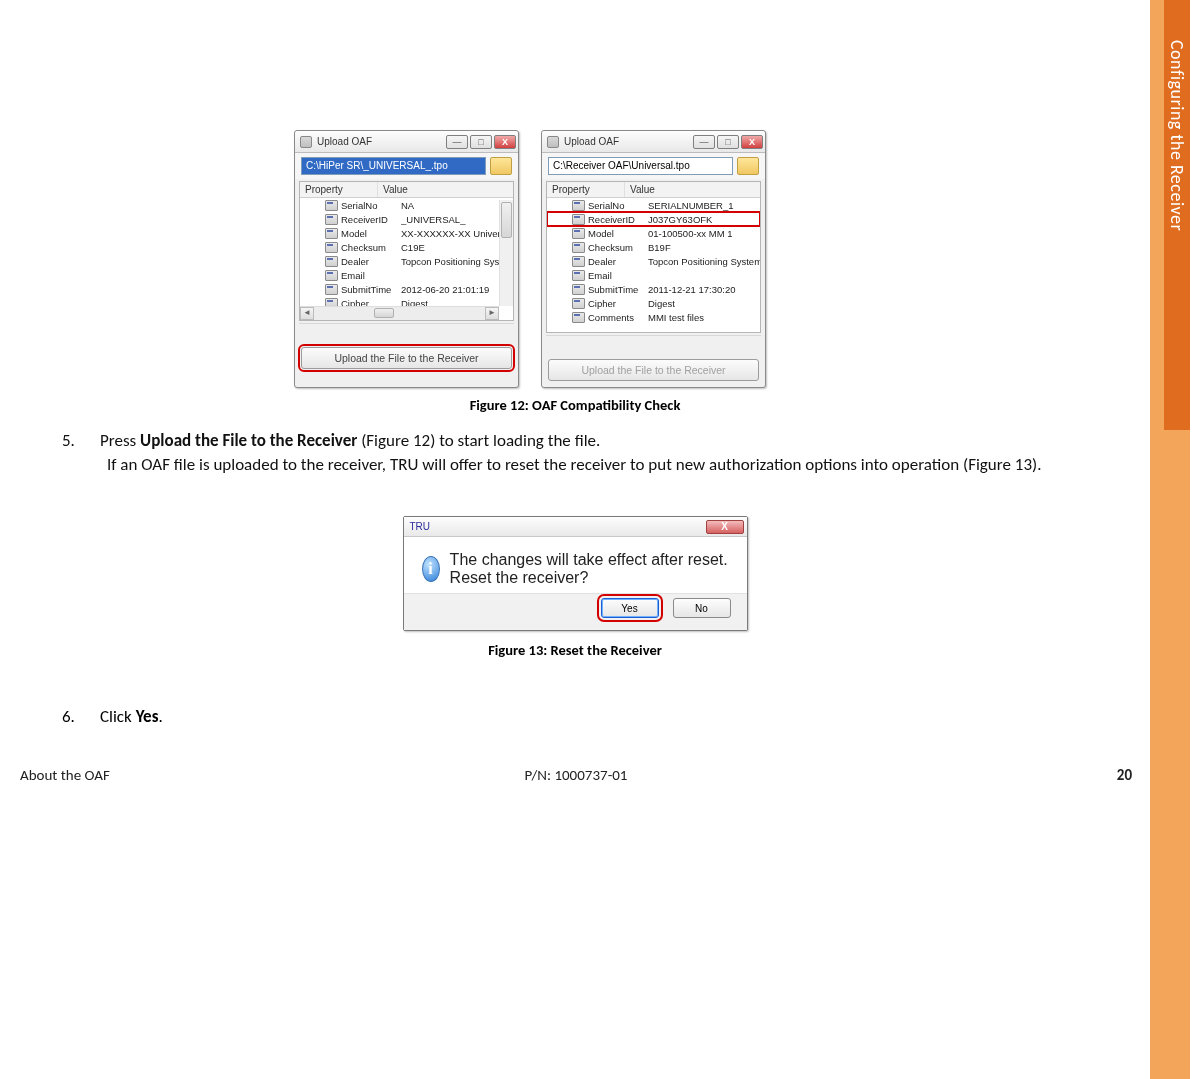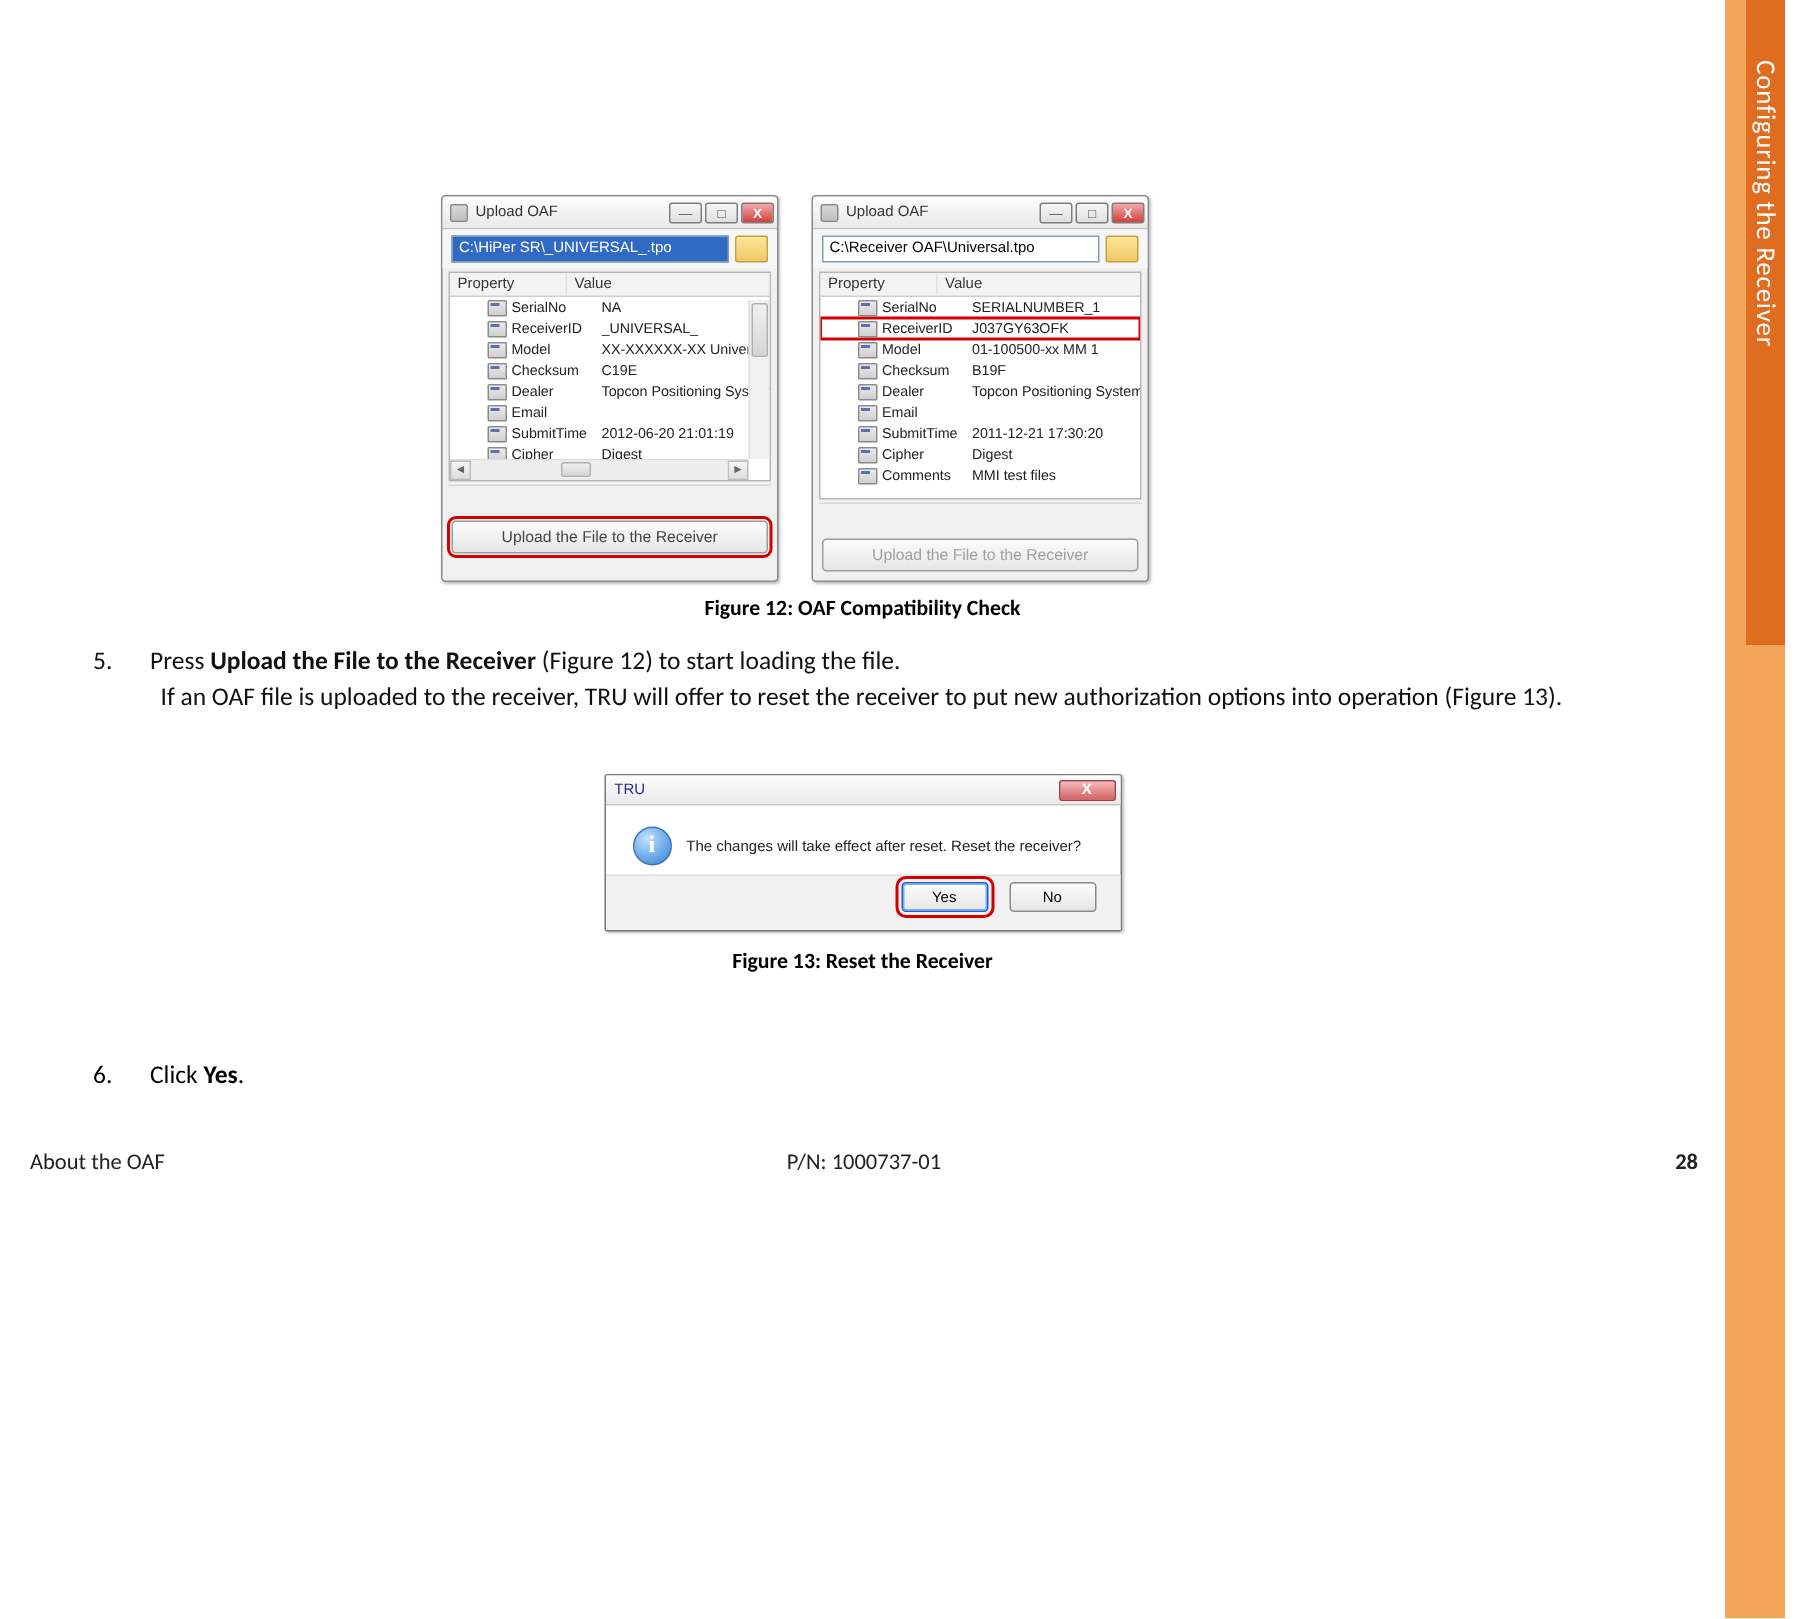"The changes will take effect" .dlg-msg { font-size: 10px -> 16px }
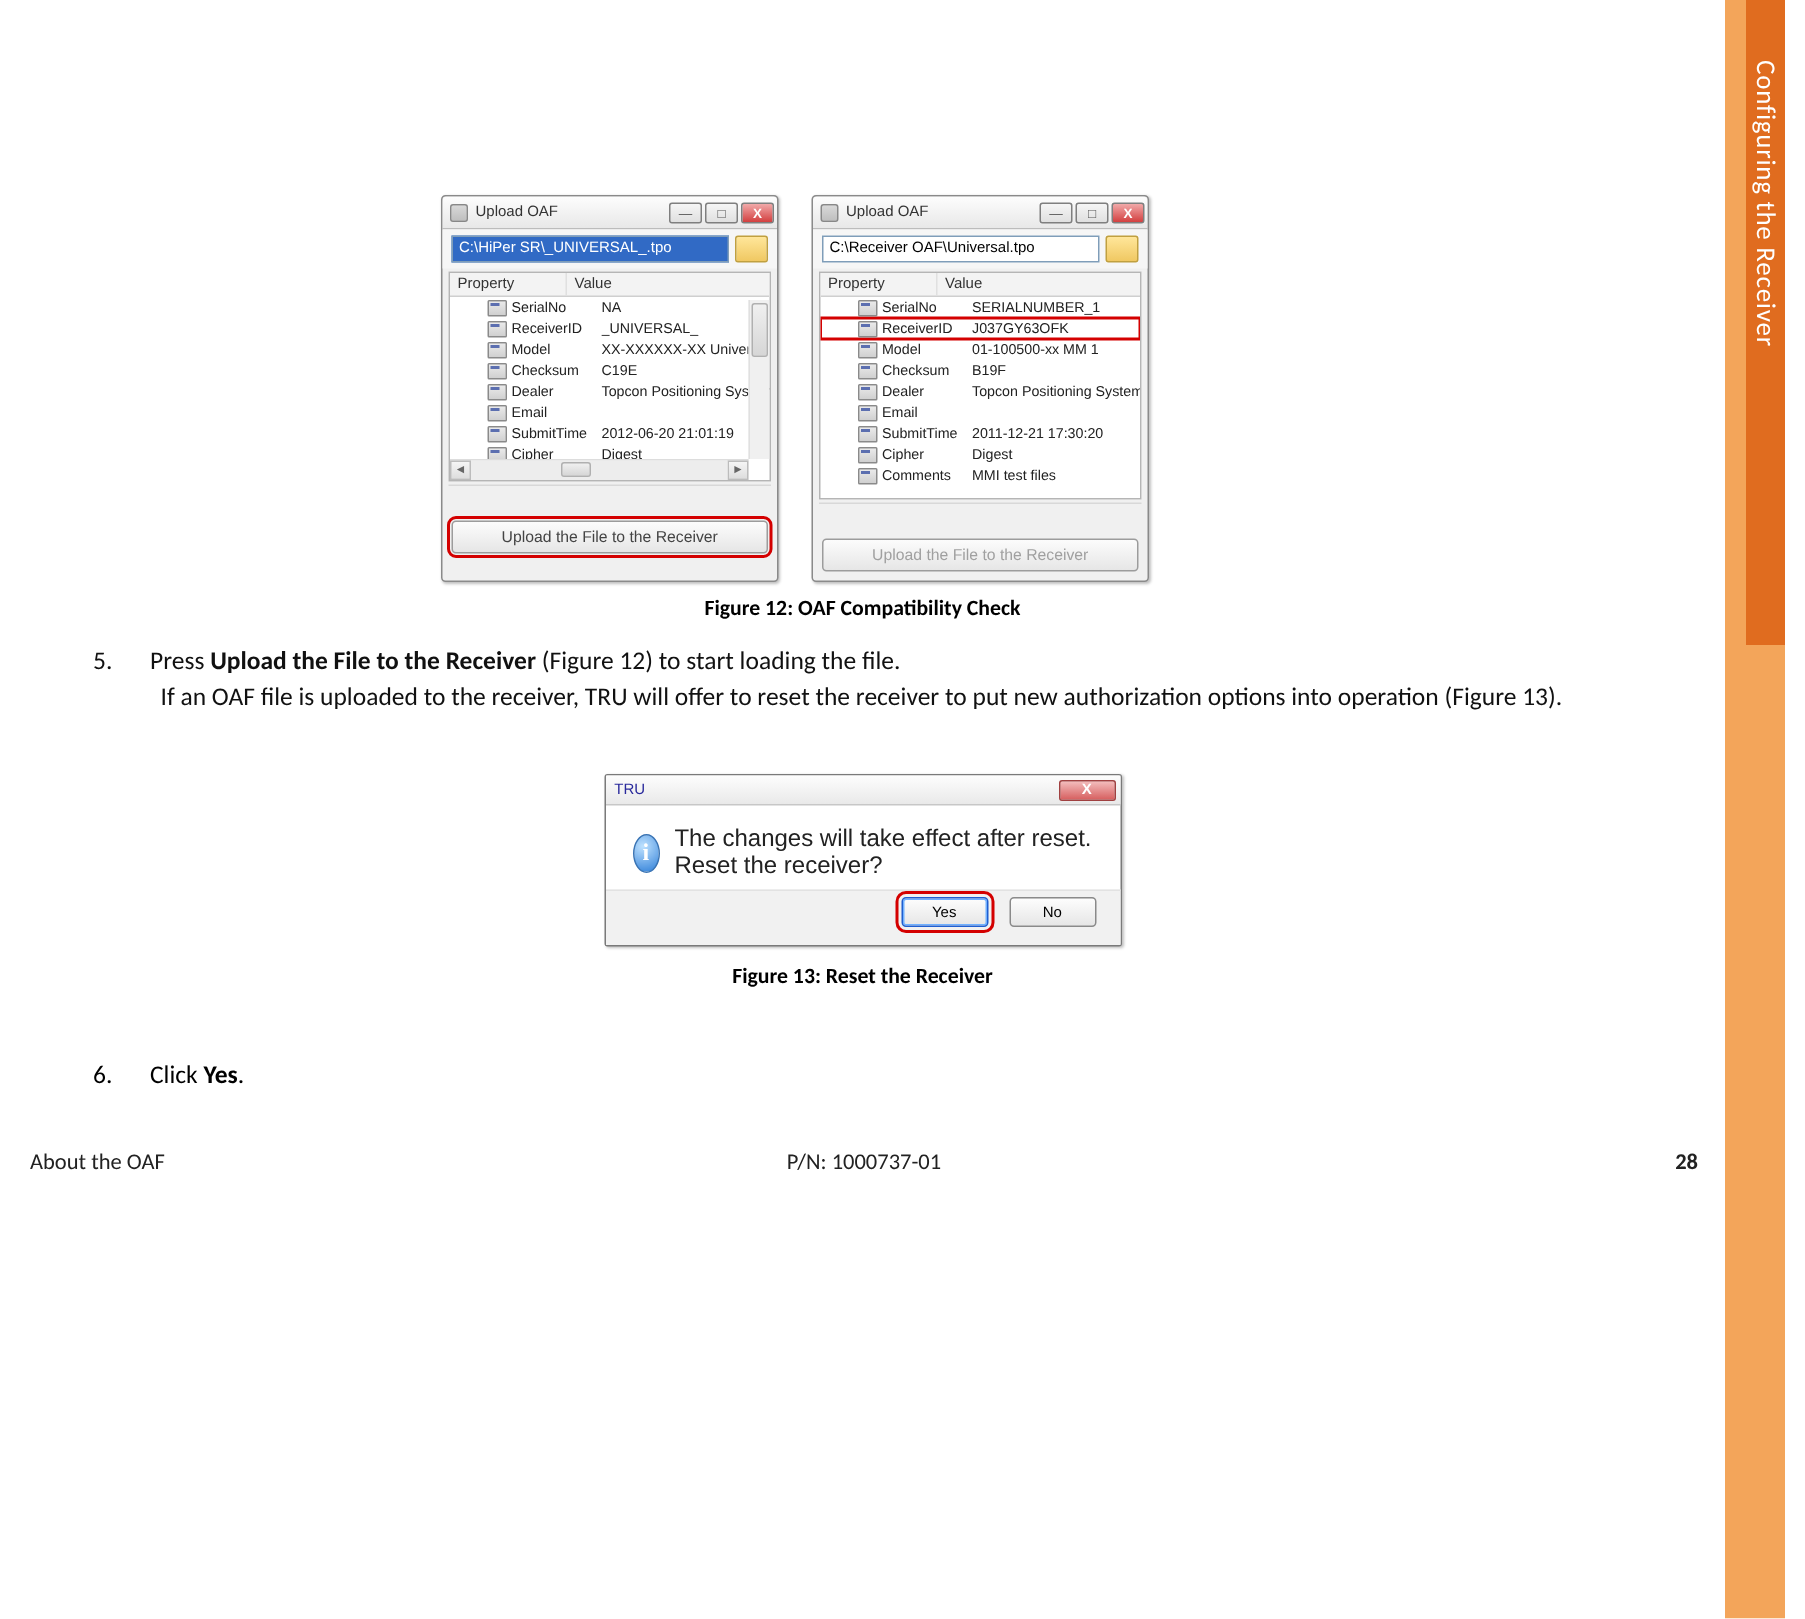"28" div.fr { text: 28 -> 20 }
